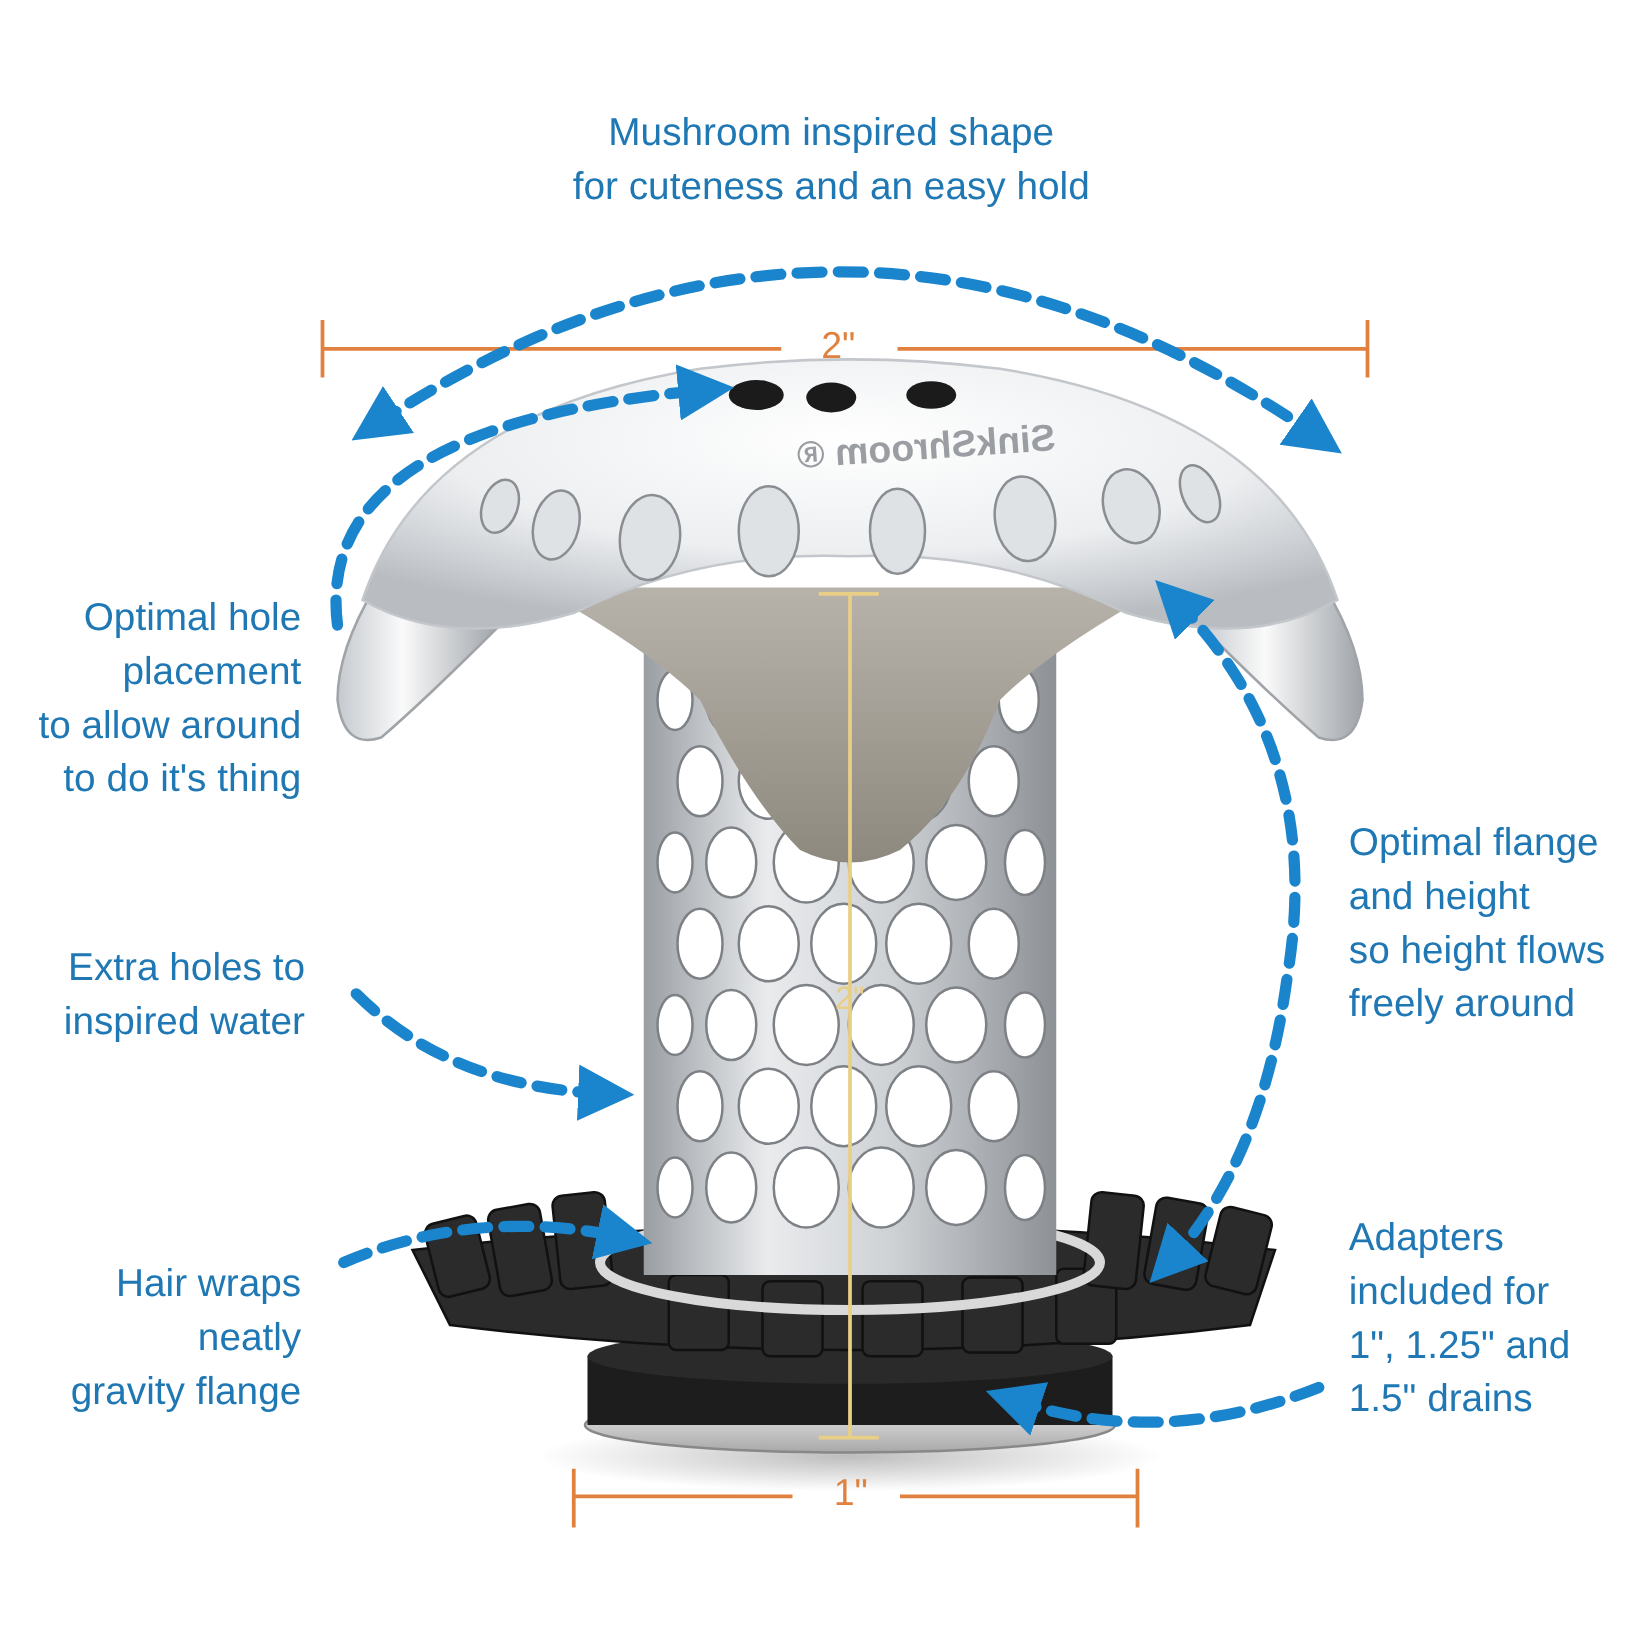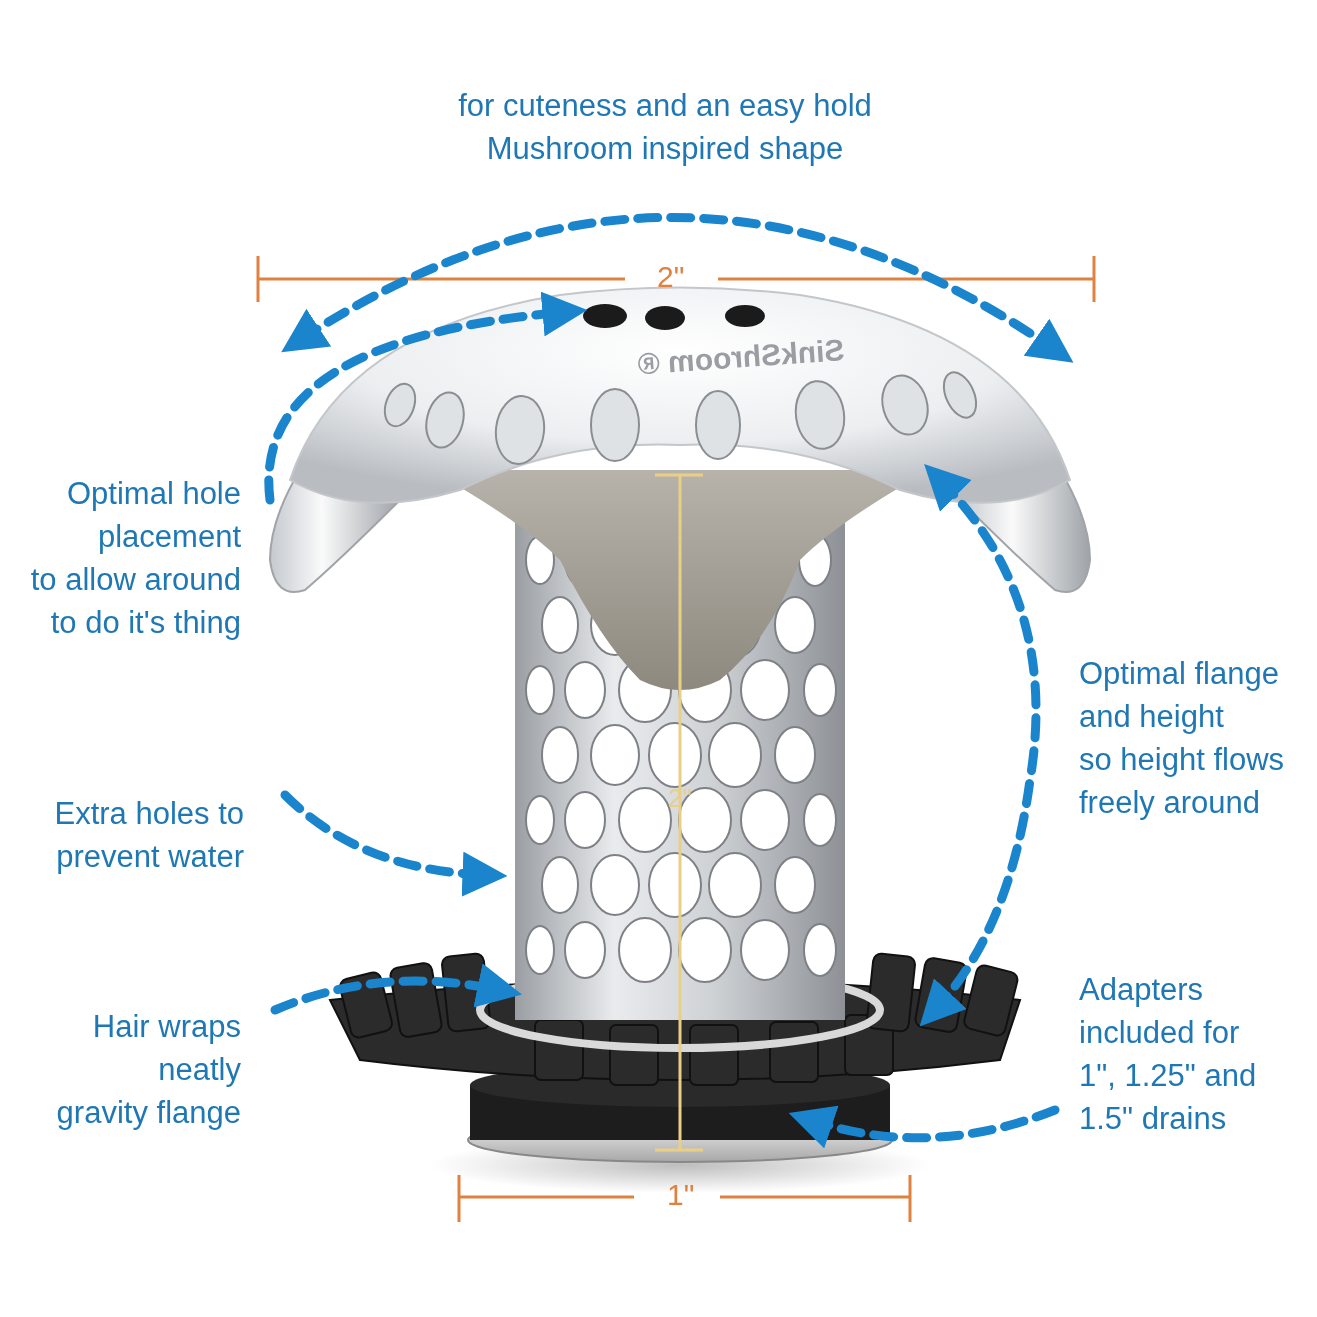"for cuteness and an easy" span { order: before "Mushroom inspired shape" -> after "Mushroom inspired shape" }
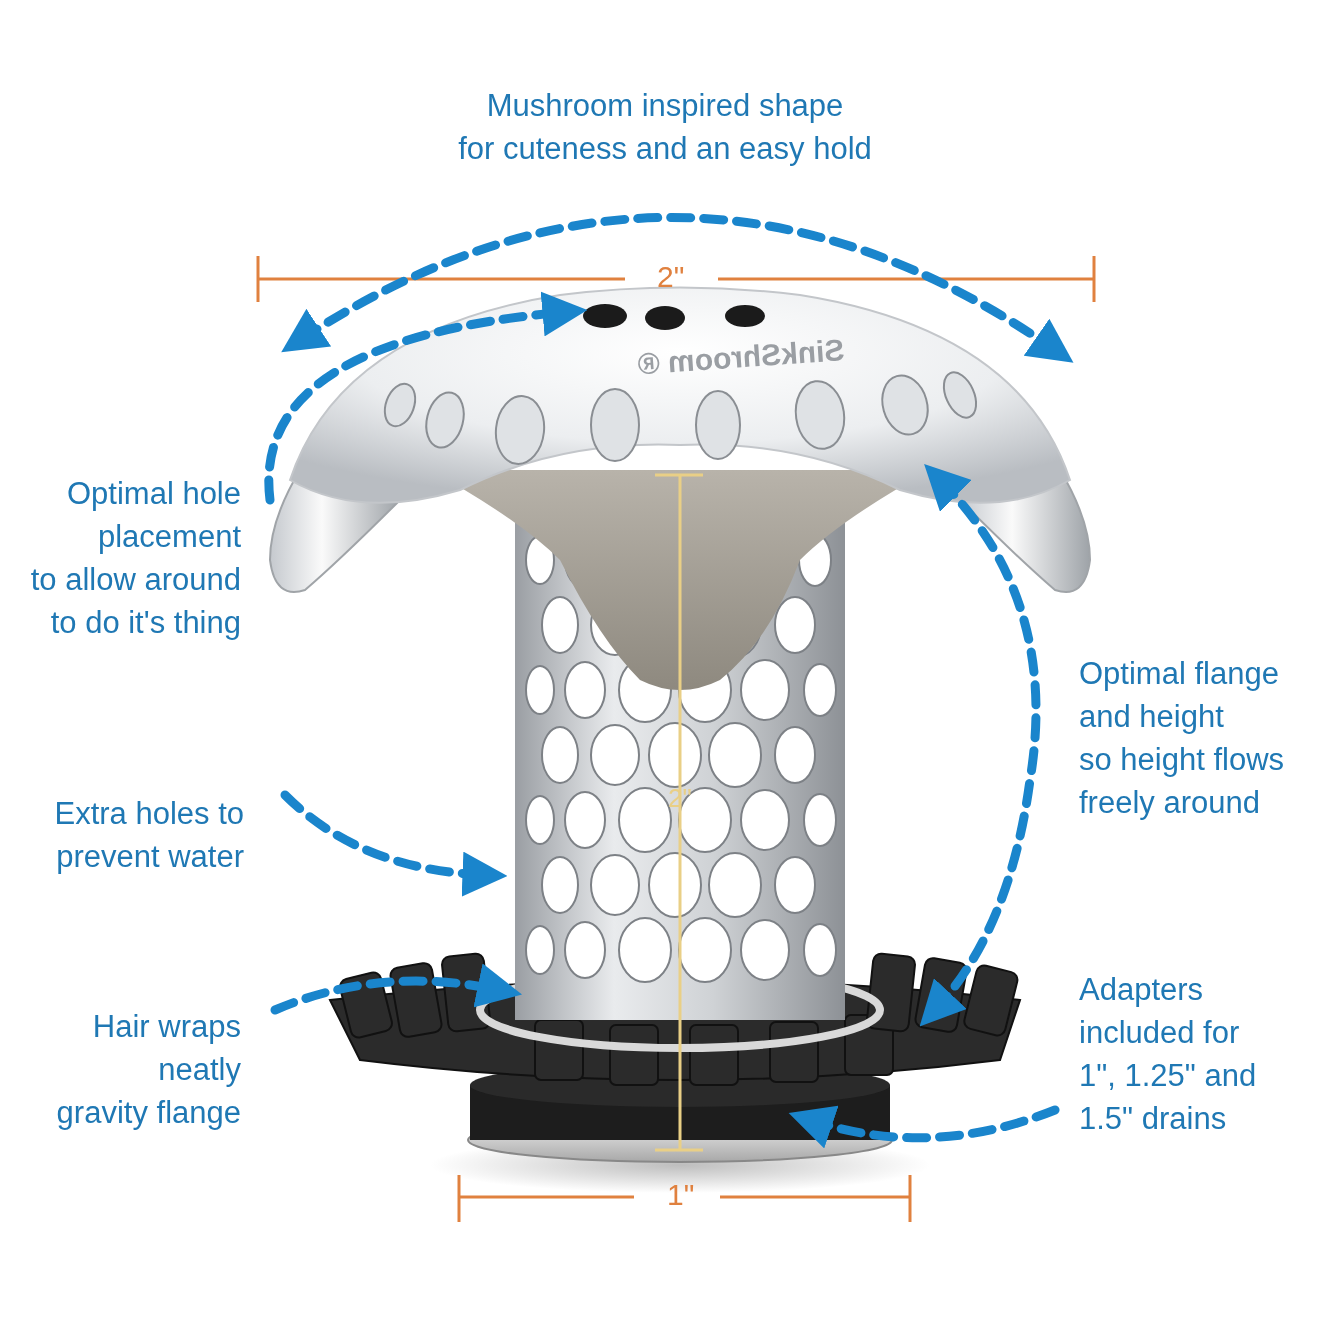"Extra holes to" div.callout { margin-top: 40px -> none }
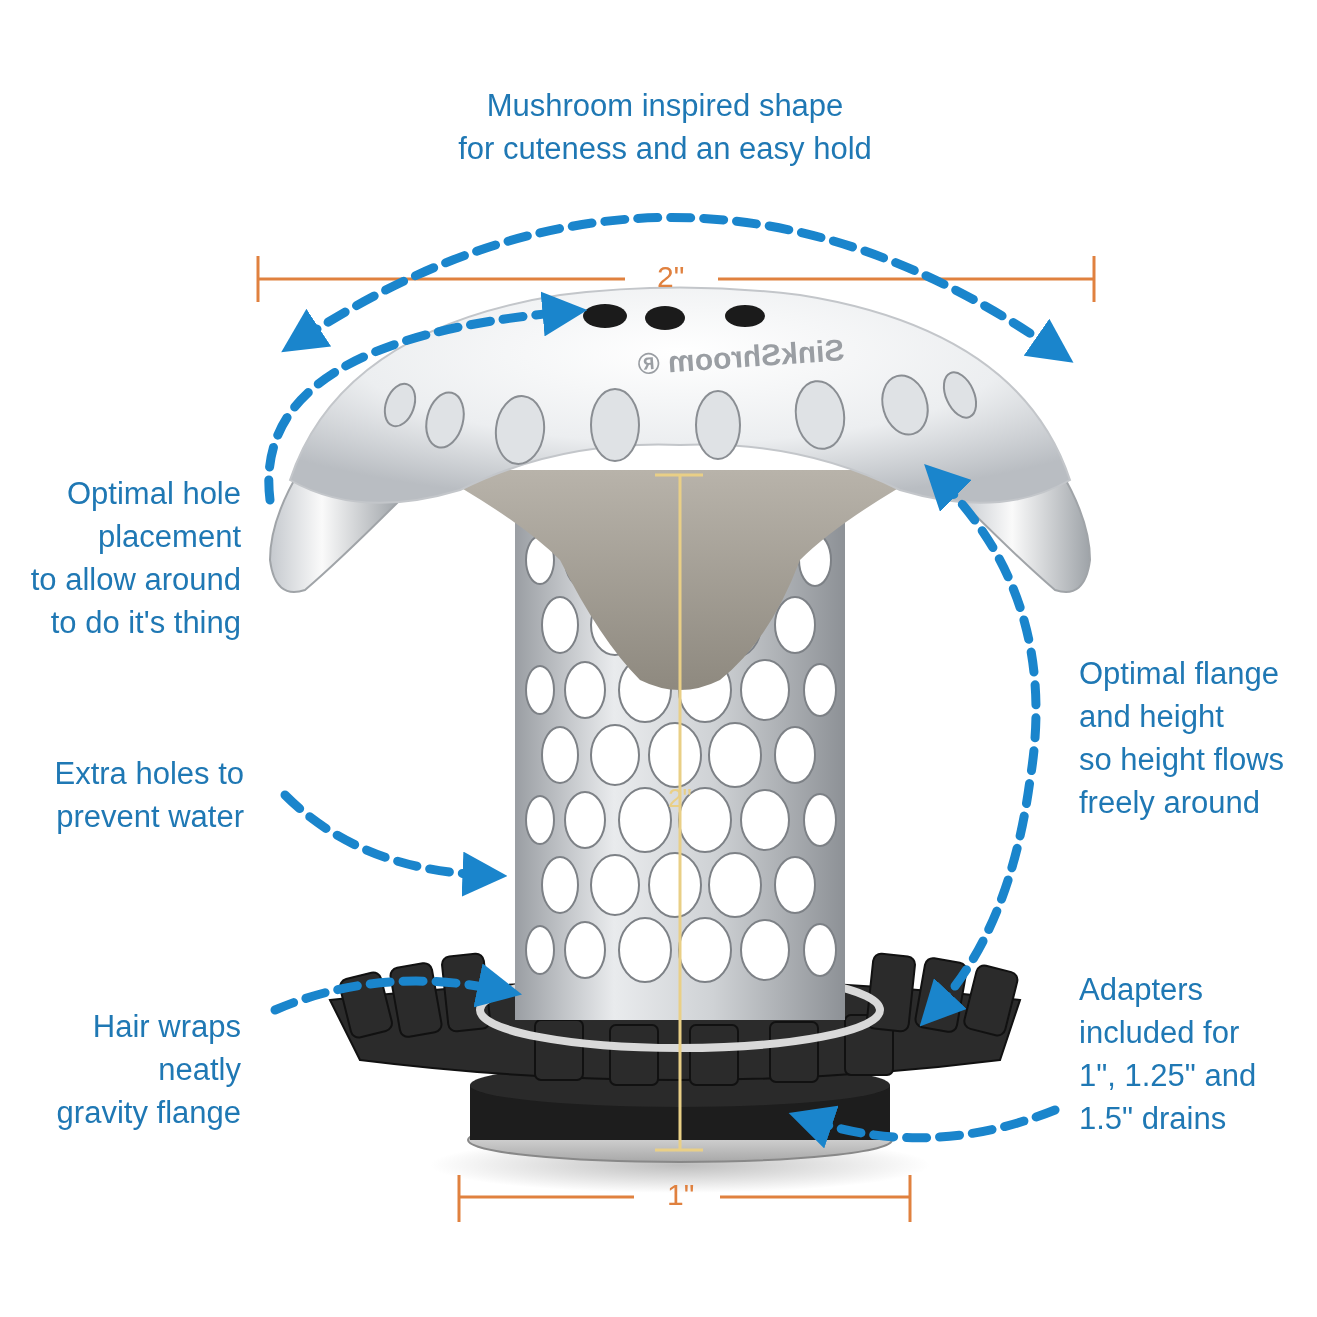"prevent water" span { text: prevent -> inspired }
